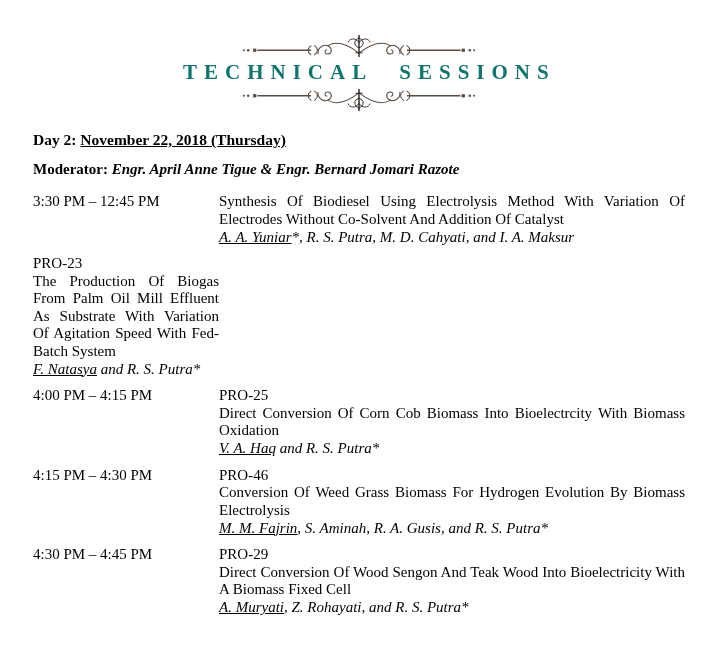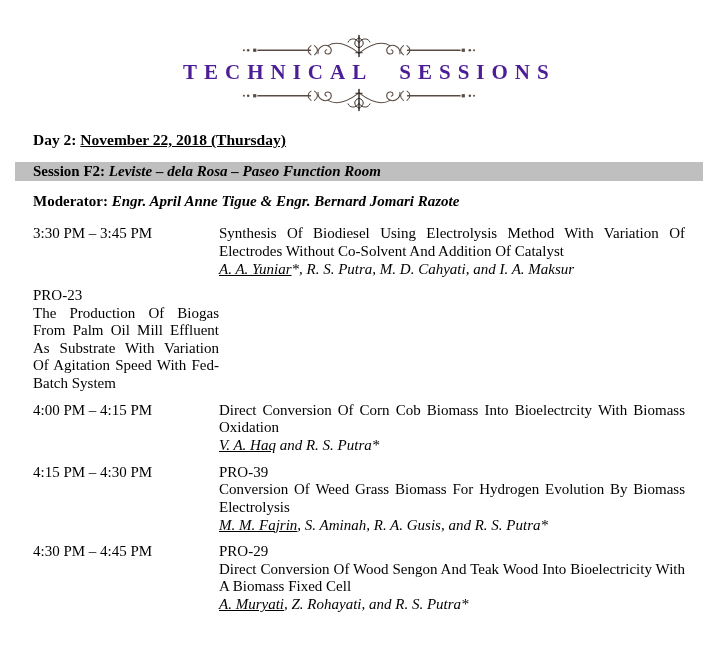"TECHNICAL SESSIONS" .masthead-title { color: #4c1d95 -> #0f766e }
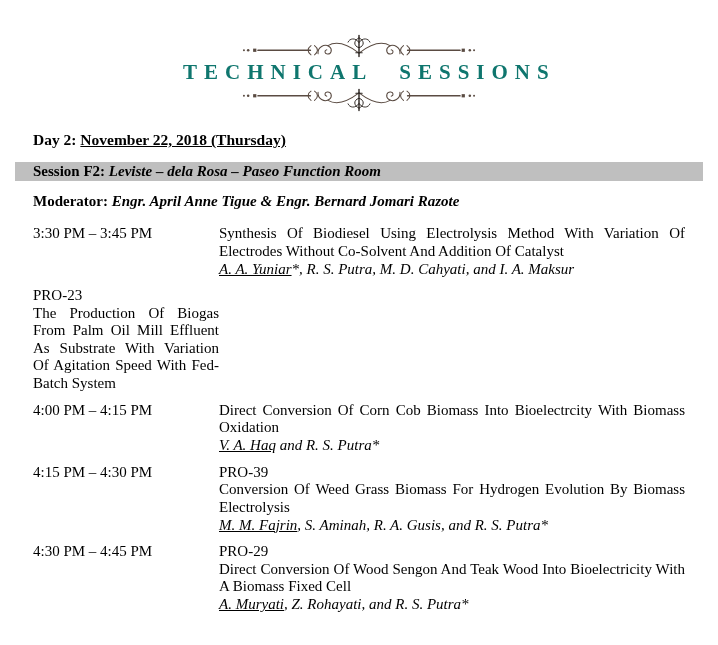"Session F2: Leviste – dela" div.session-bar { html: <div><span>Session F2: </span><span>Leviste – dela Rosa – Paseo Function Room</span></div> -> none }
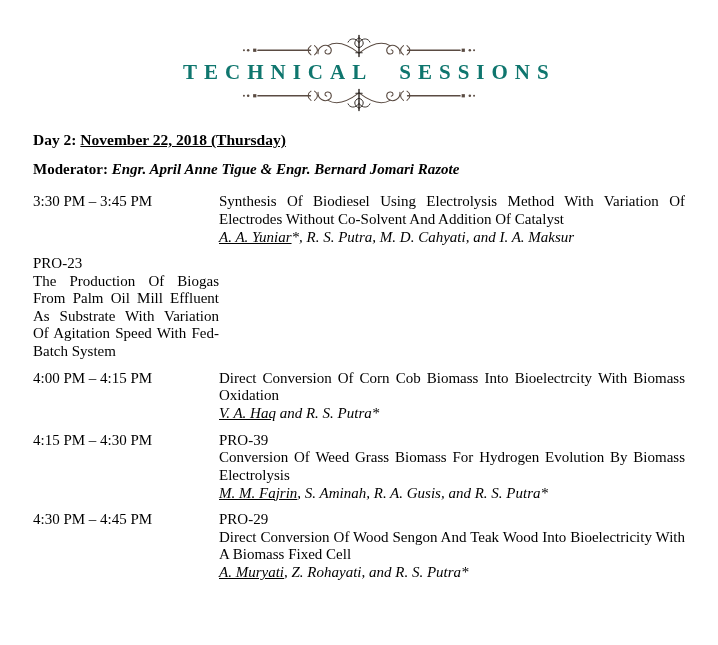"3:30 PM – 3:45 PM" div.entry-time { text: 3:45 -> 12:45 }
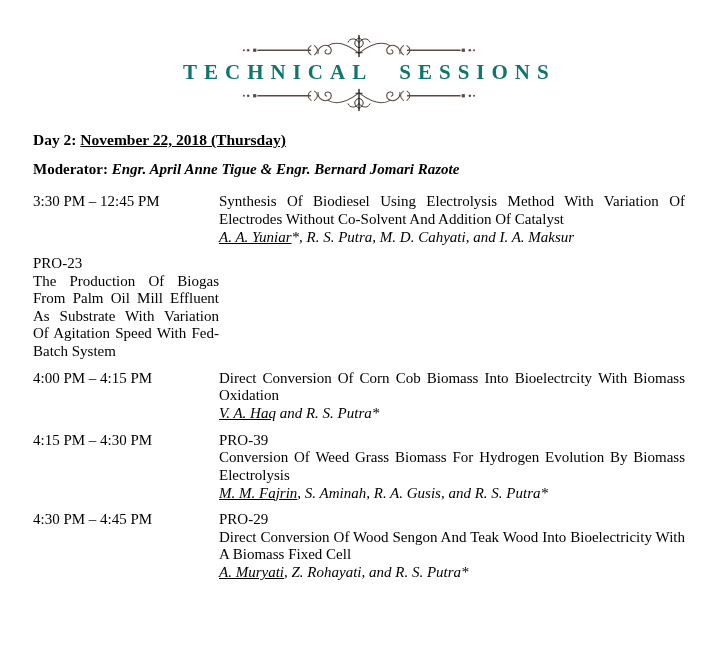"F. Natasya and R. S." div.entry-authors { html: none -> <div><span>F. Natasya</span><span> and R. S. Putra*</span></div> }
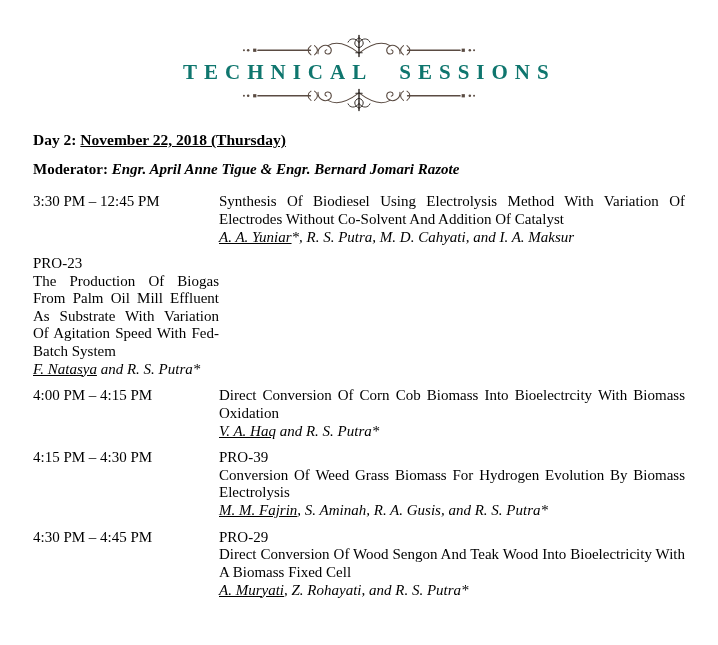"PRO-25" div.entry-code { html: none -> <div>PRO-25</div> }
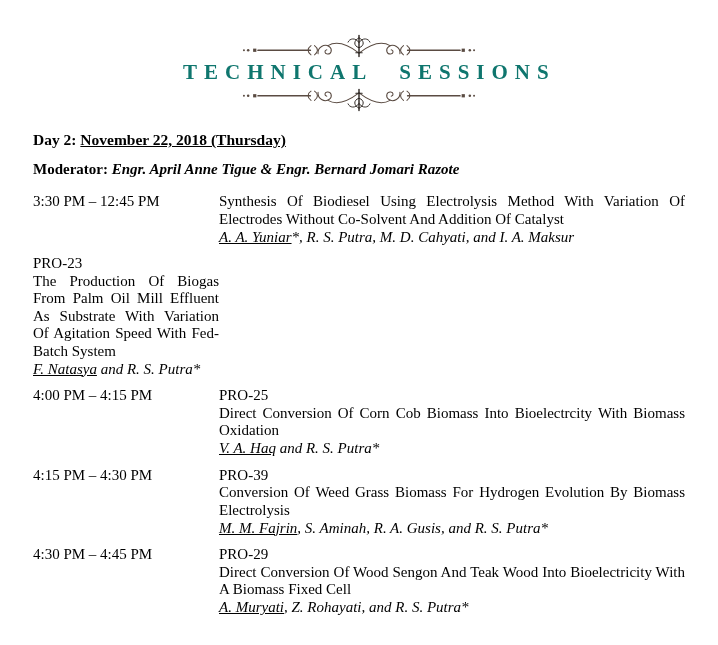"PRO-39" div.entry-code { text: PRO-39 -> PRO-46 }
